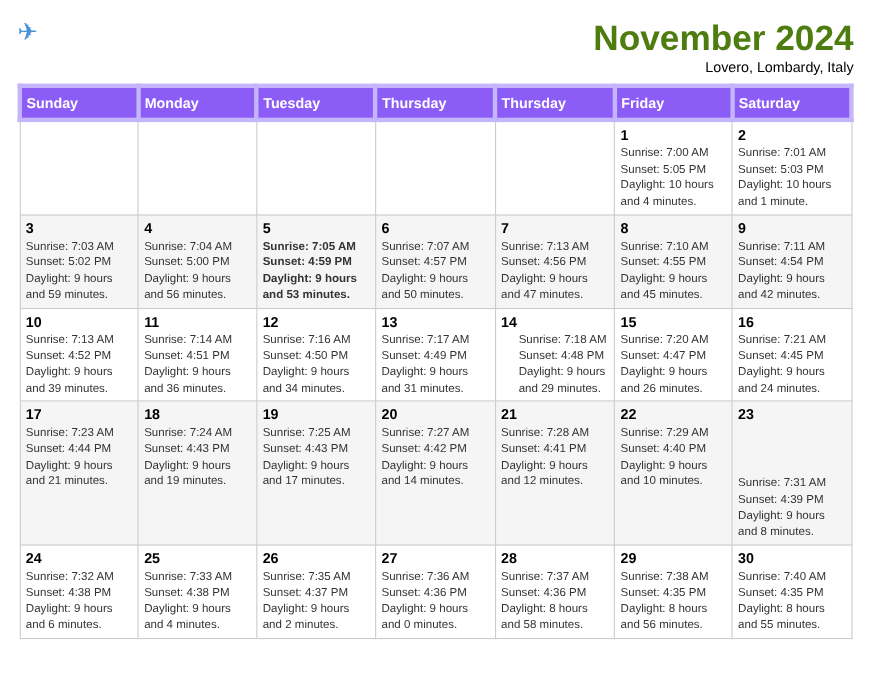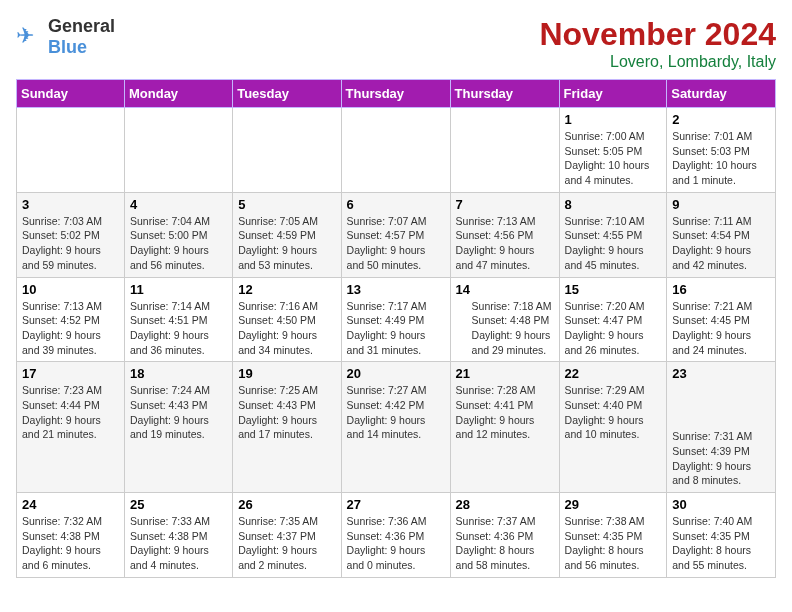"General" div { html: <div> <span>General</span><br> <span>Blue</span> </div> -> none }
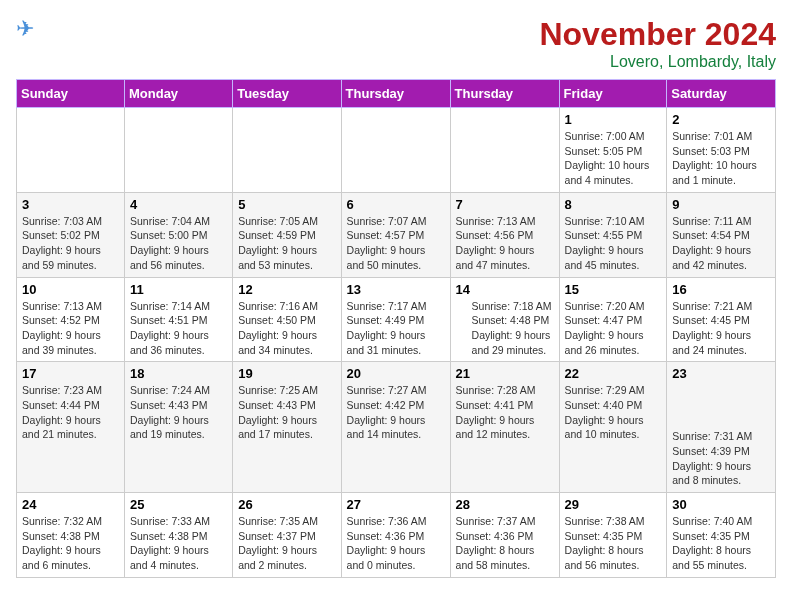"November 2024" .month-title { color: #b91c1c -> #4d7c0f }
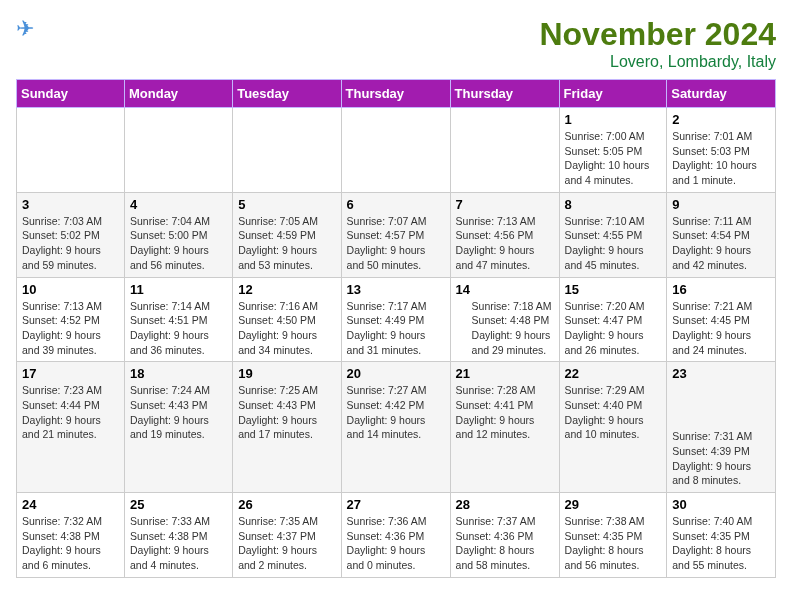"Lovero, Lombardy, Italy" .location-subtitle { color: #15803d -> #000000; font-size: 16px -> 13px }
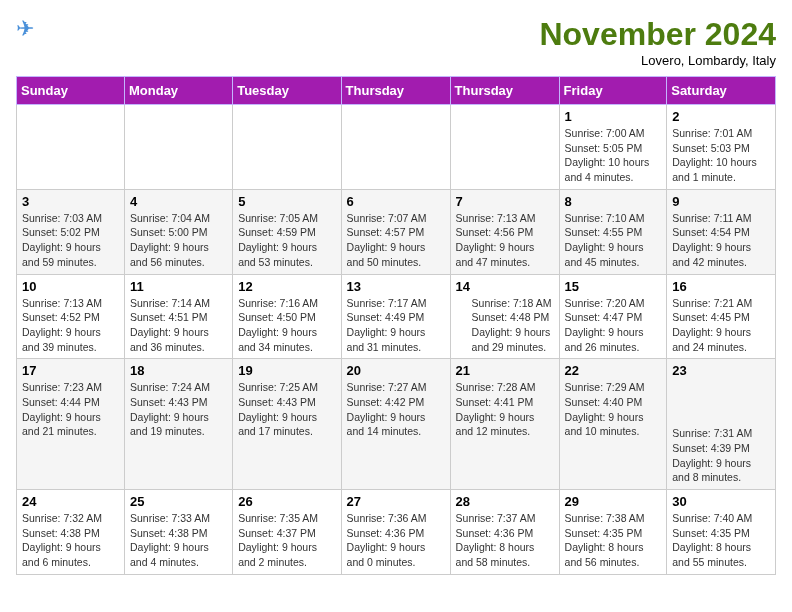"Sunday" .calendar-table thead tr th { background-color: #a21caf -> #8b5cf6; border: 1px solid #c4b5fd -> 4px solid #c4b5fd }
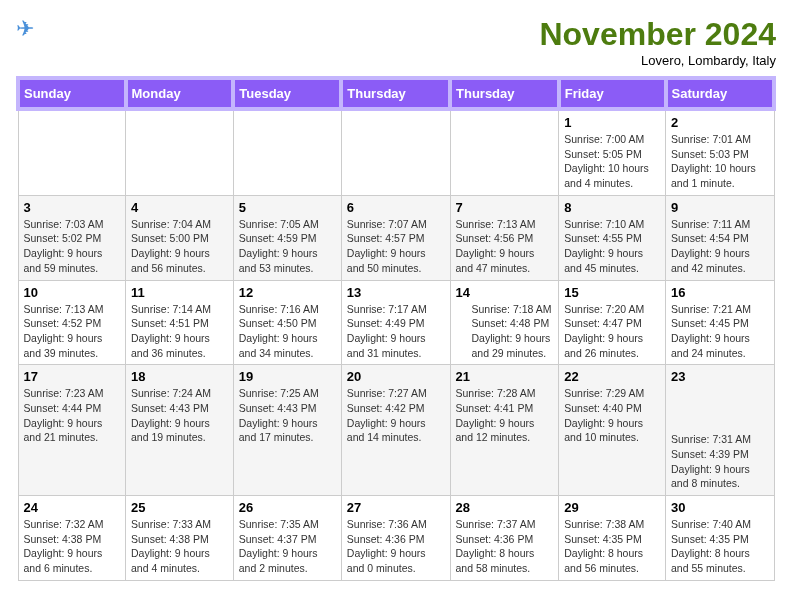"Sunrise: 7:05 AM" div.day-info { font-weight: none -> bold }
